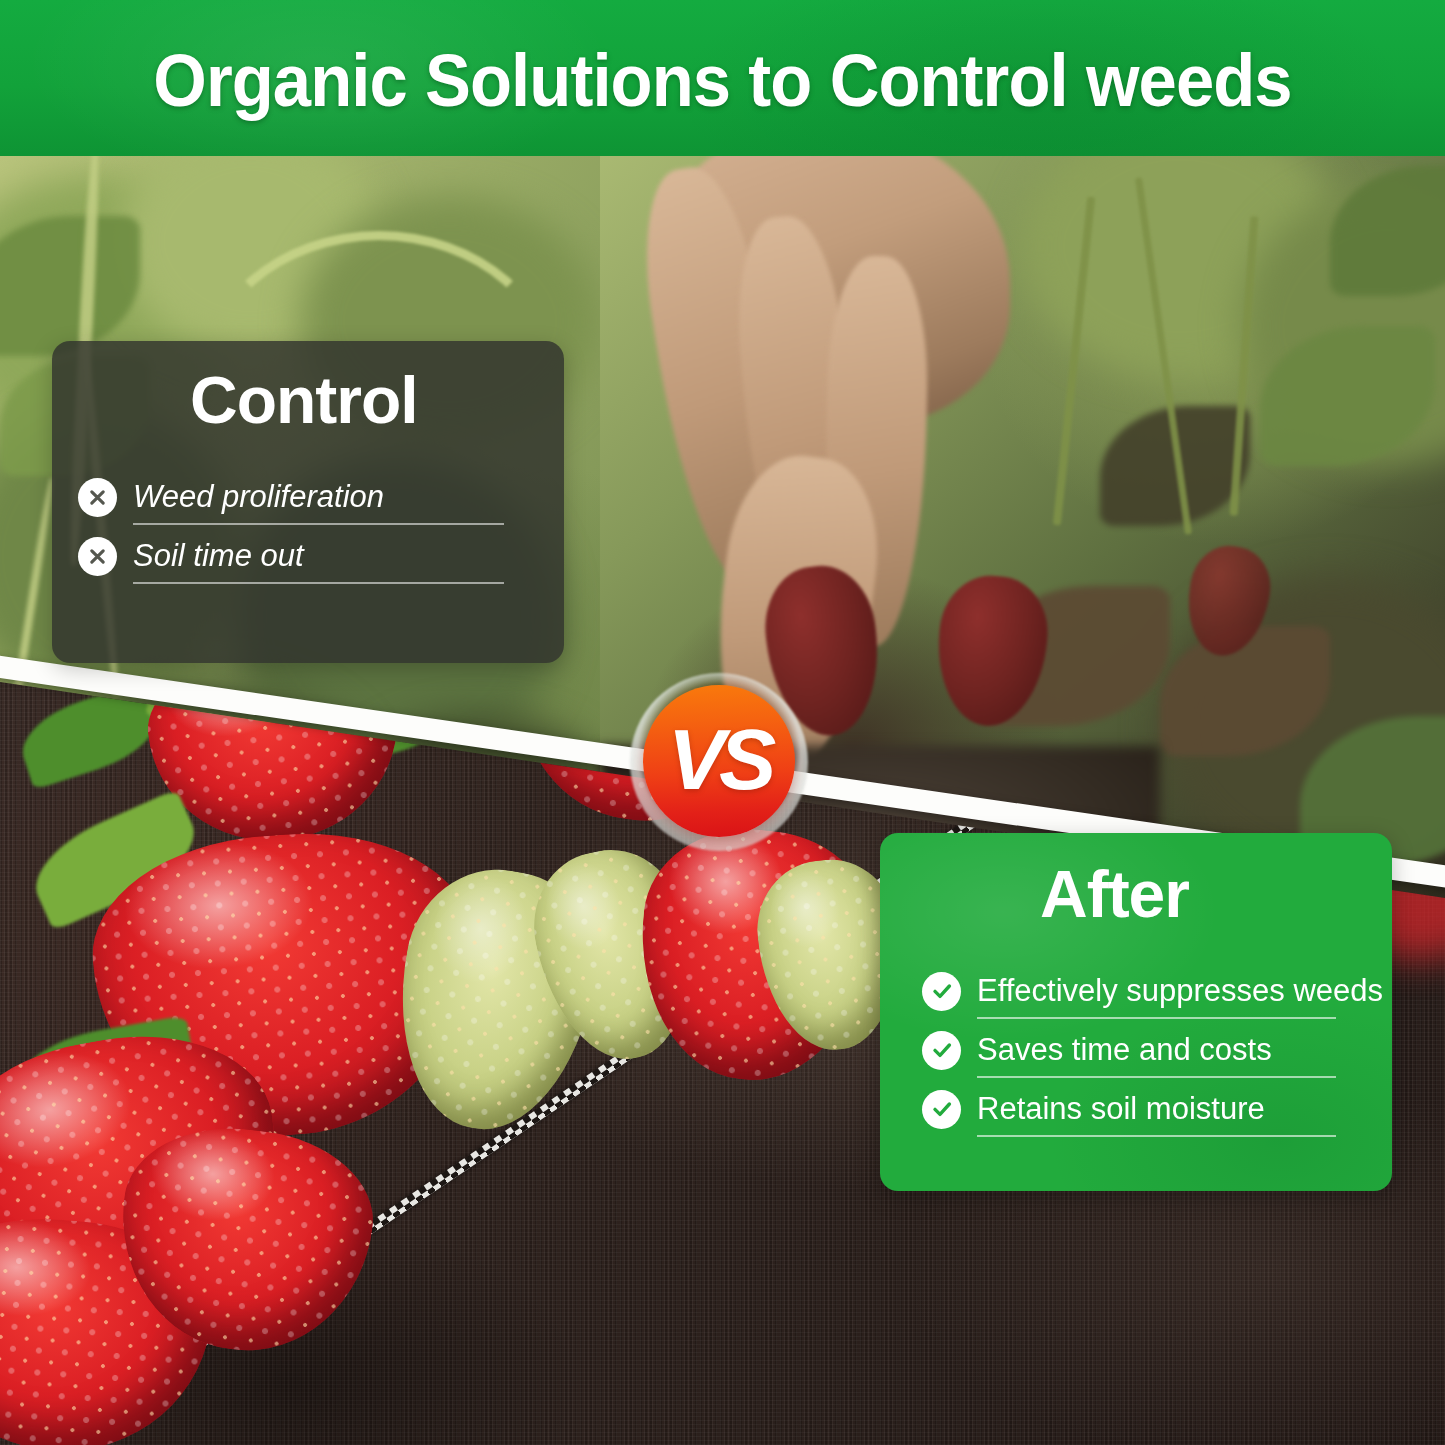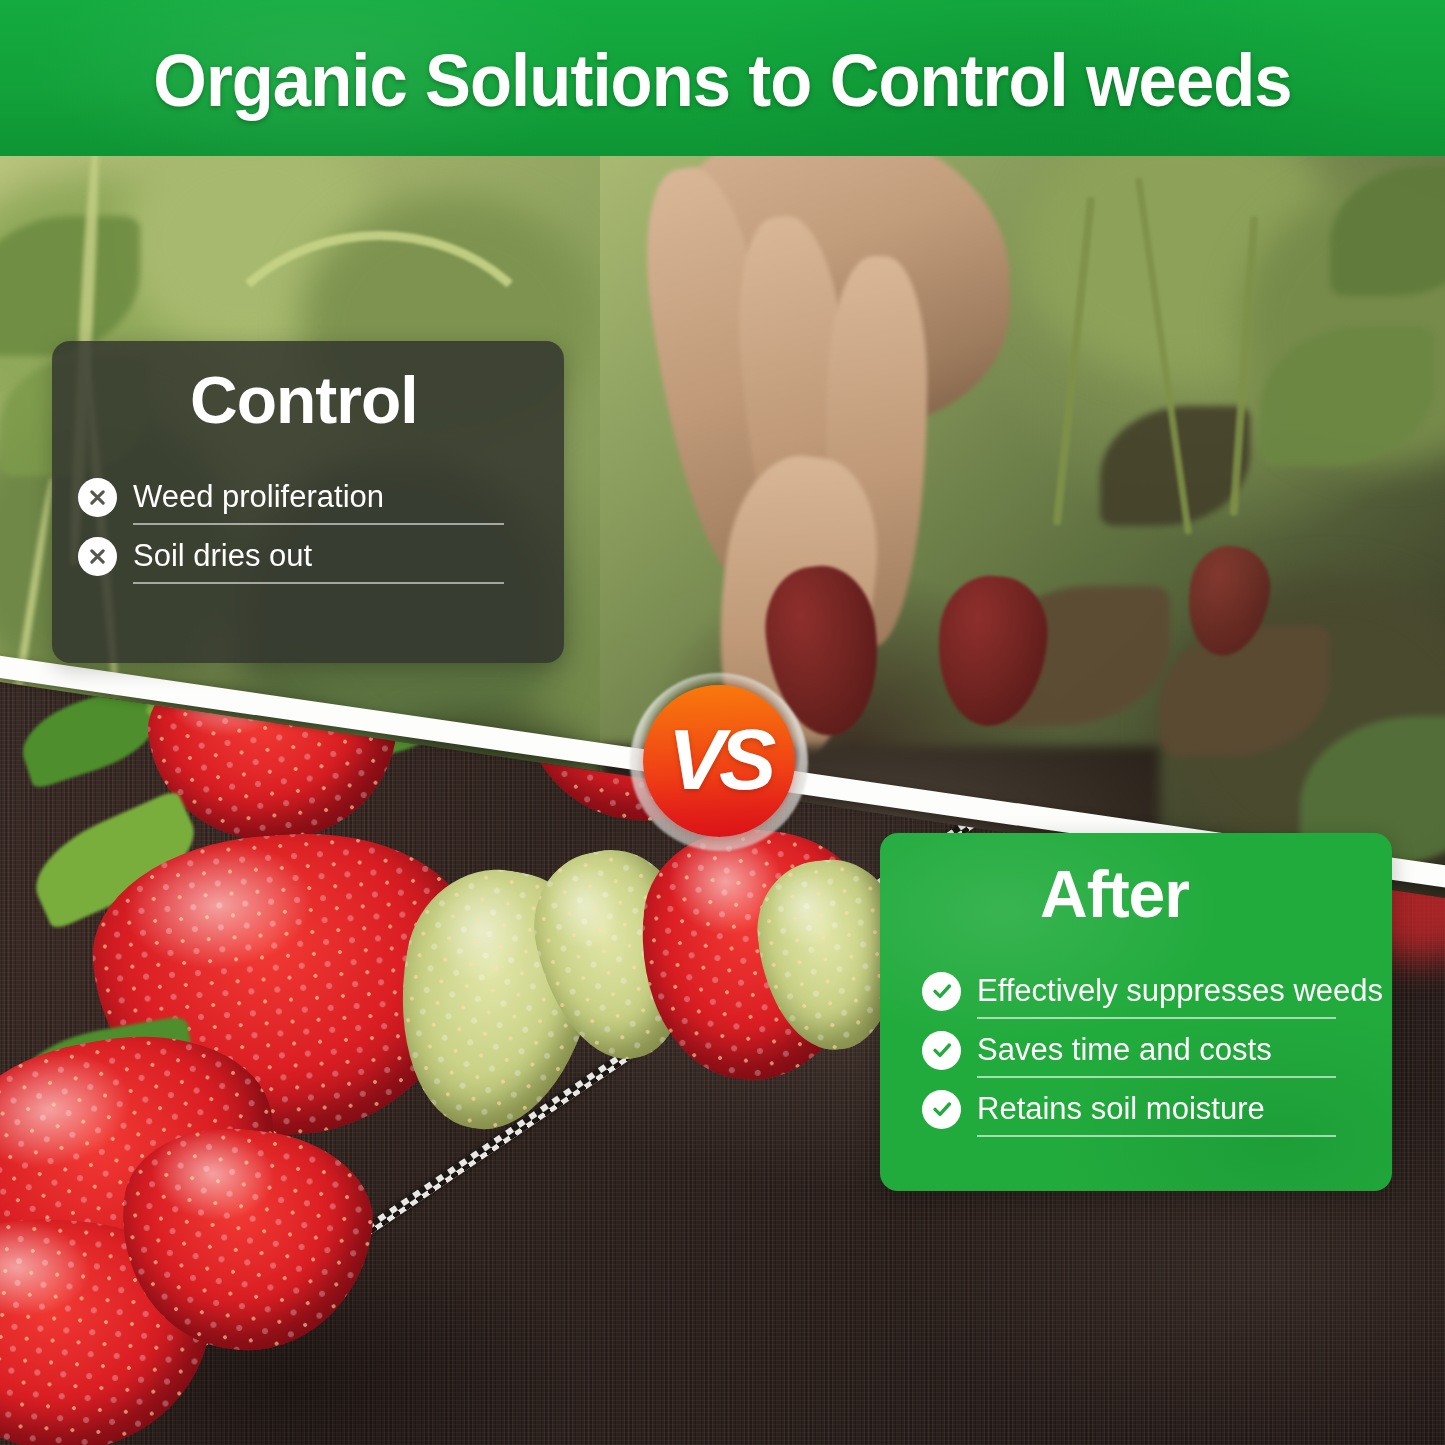"Weed proliferation" #before-list { font-style: none -> italic }
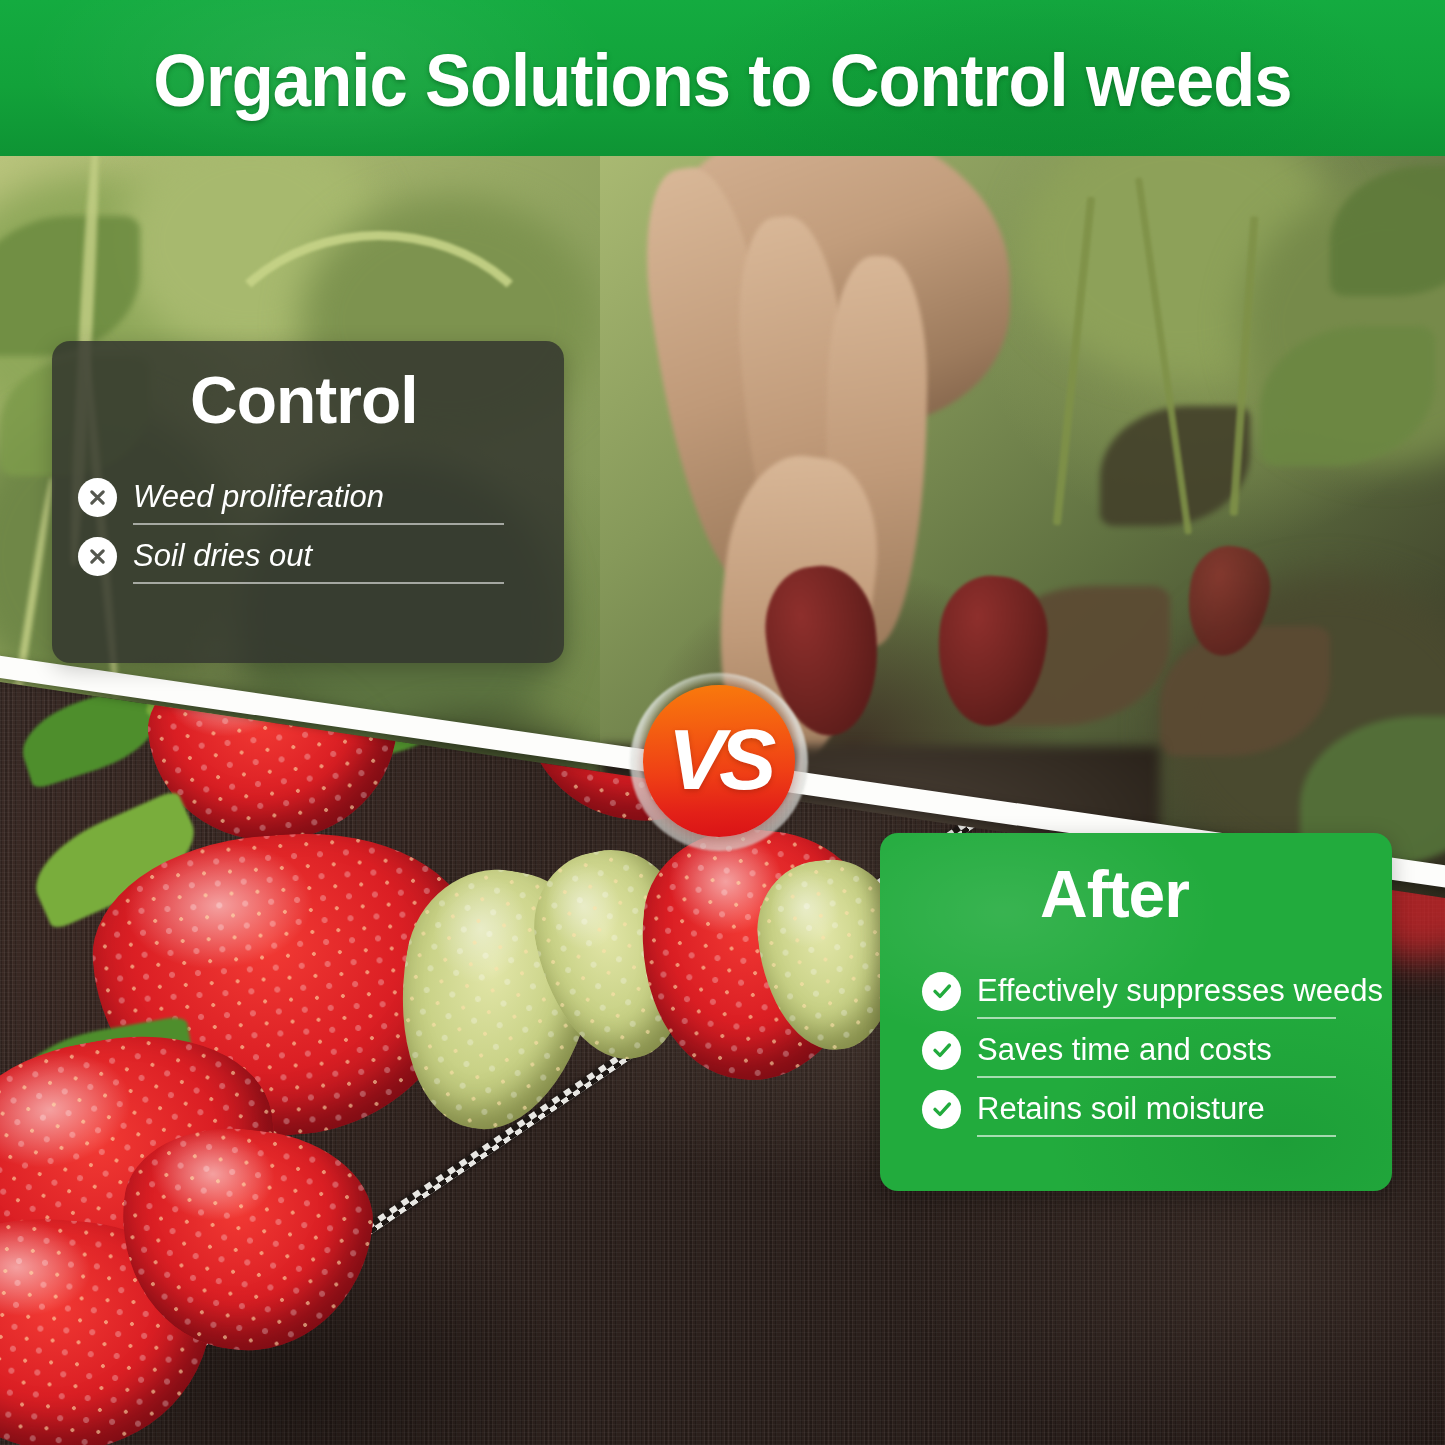"Soil dries out" span.row-label { text: dries -> time }
